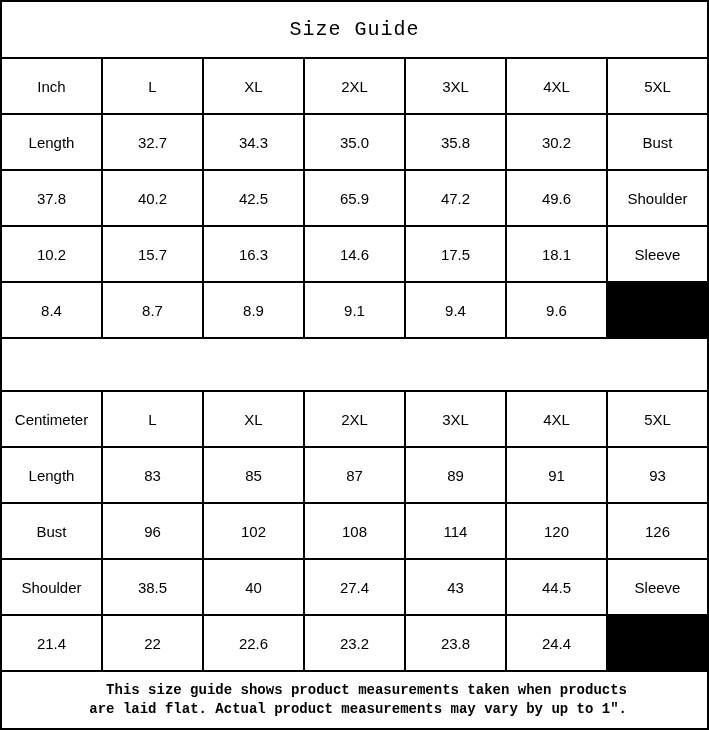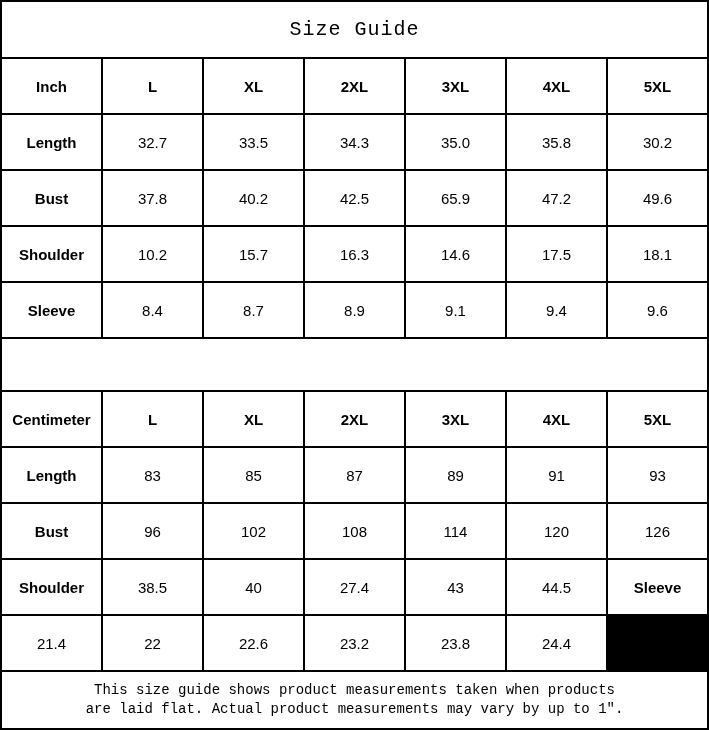"Inch" .cell.hdr { font-weight: bold -> normal }
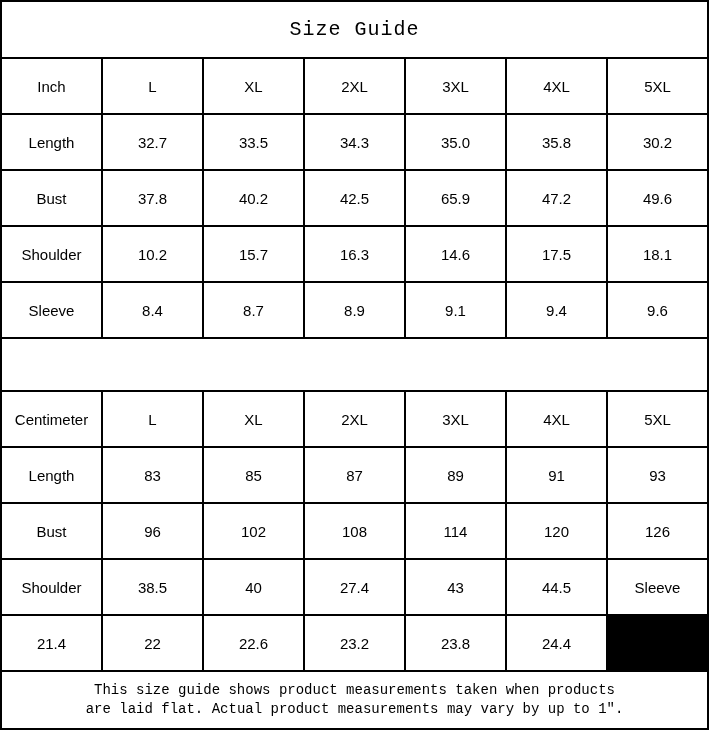"33.5" div.cell { html: <div>33.5</div> -> none }
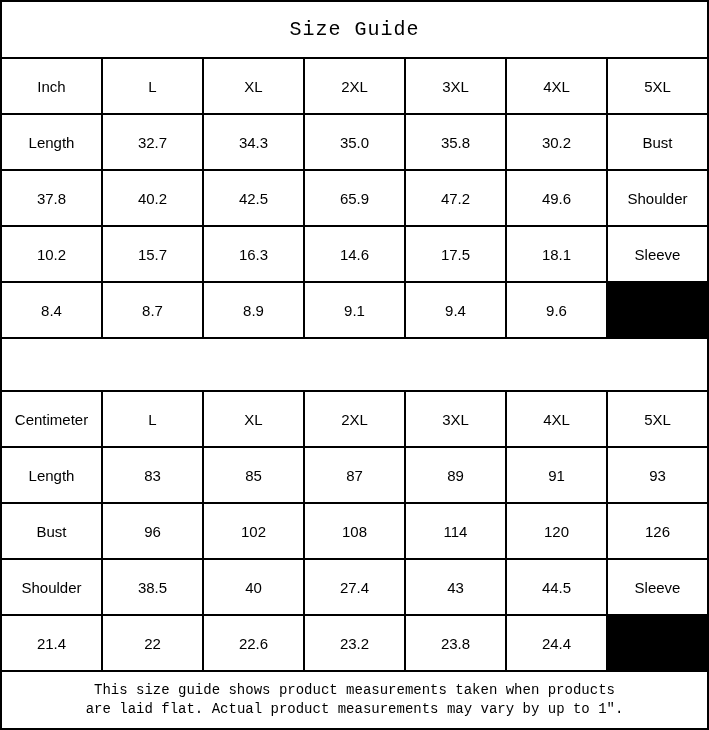"This size guide shows product" .footer-box .line { font-weight: none -> bold; text-align: center -> right }
